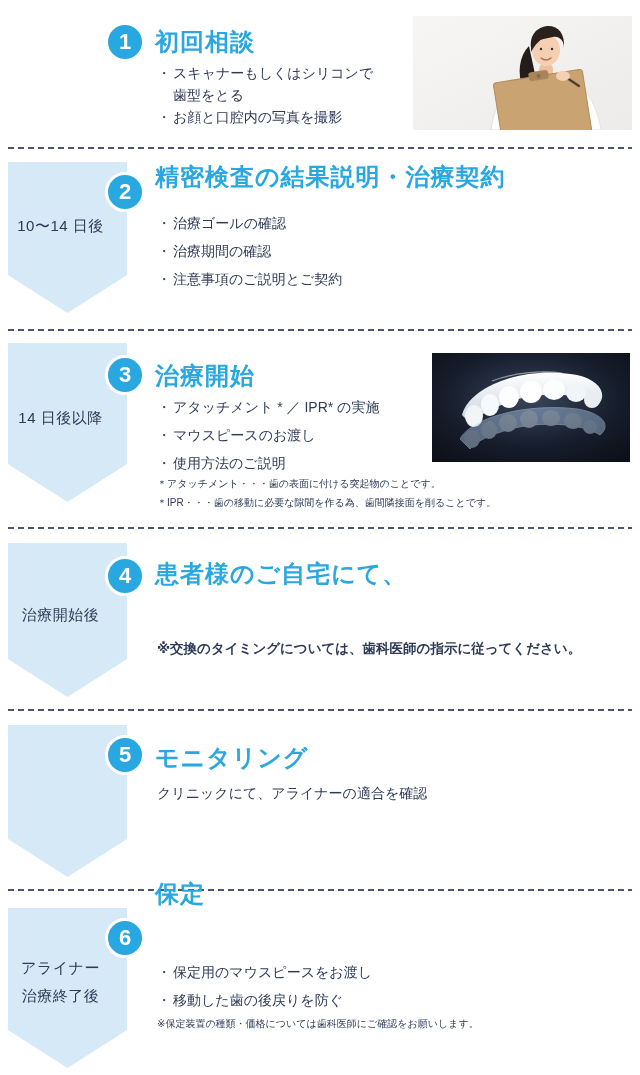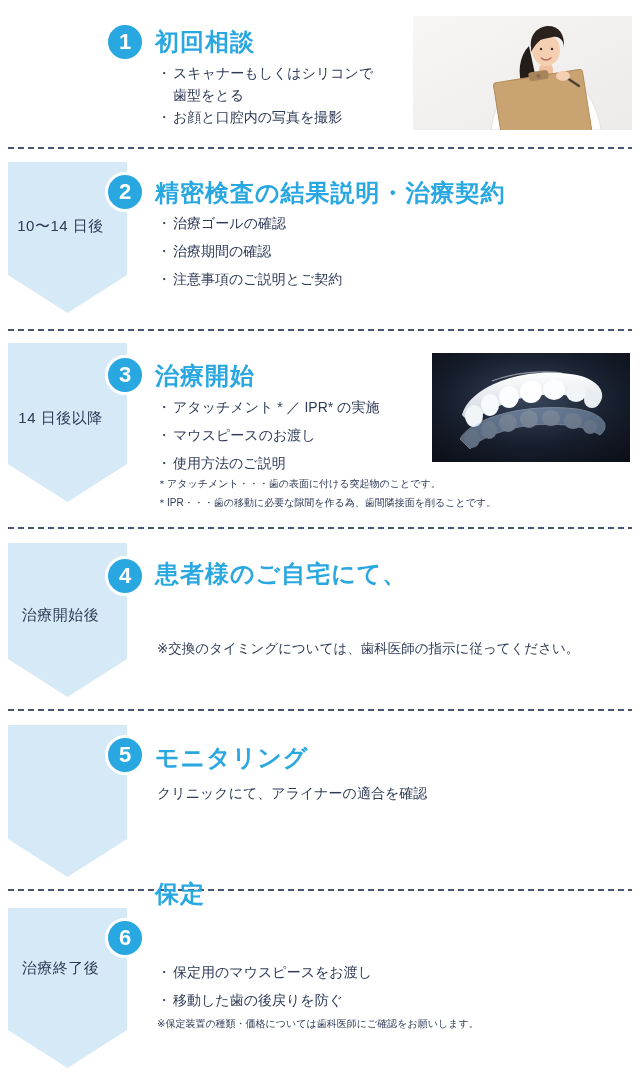"精密検査の結果説明・治療契約" div.title { top: 177px -> 161px }
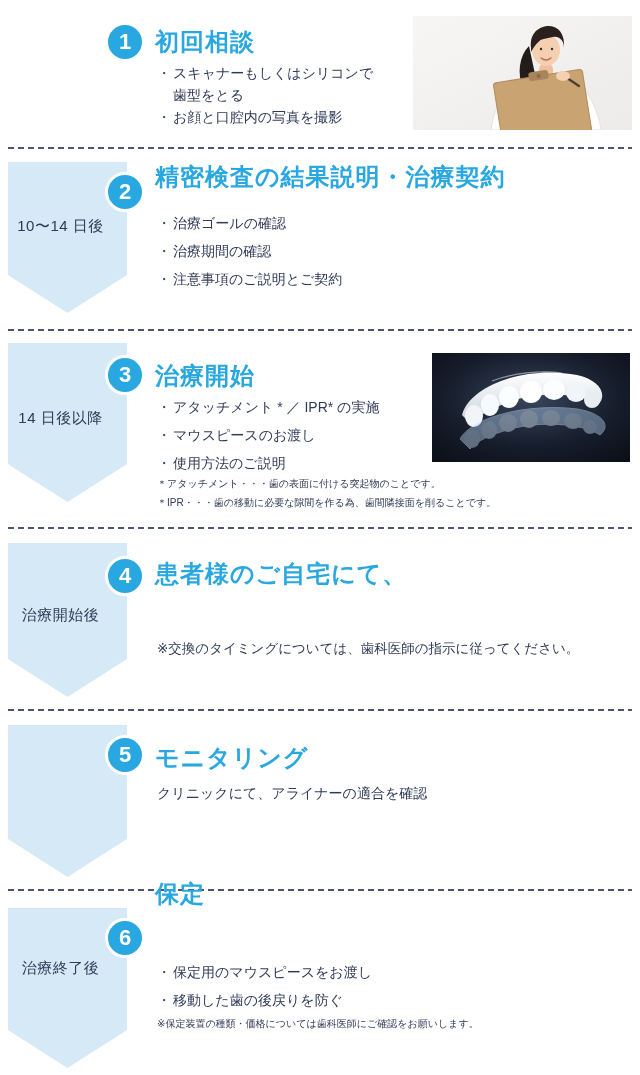"※交換のタイミングについては、歯科医師の指示に従ってください。" .notes.n4 .note-line { font-weight: none -> bold }
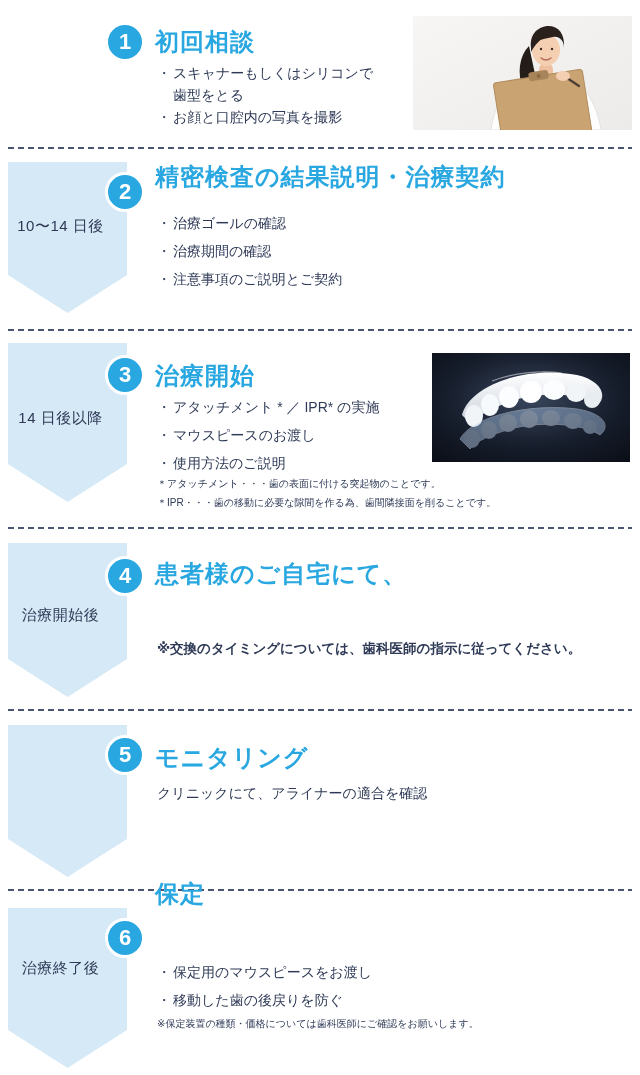"アライナー" div { html: none -> <div>アライナー</div> }
